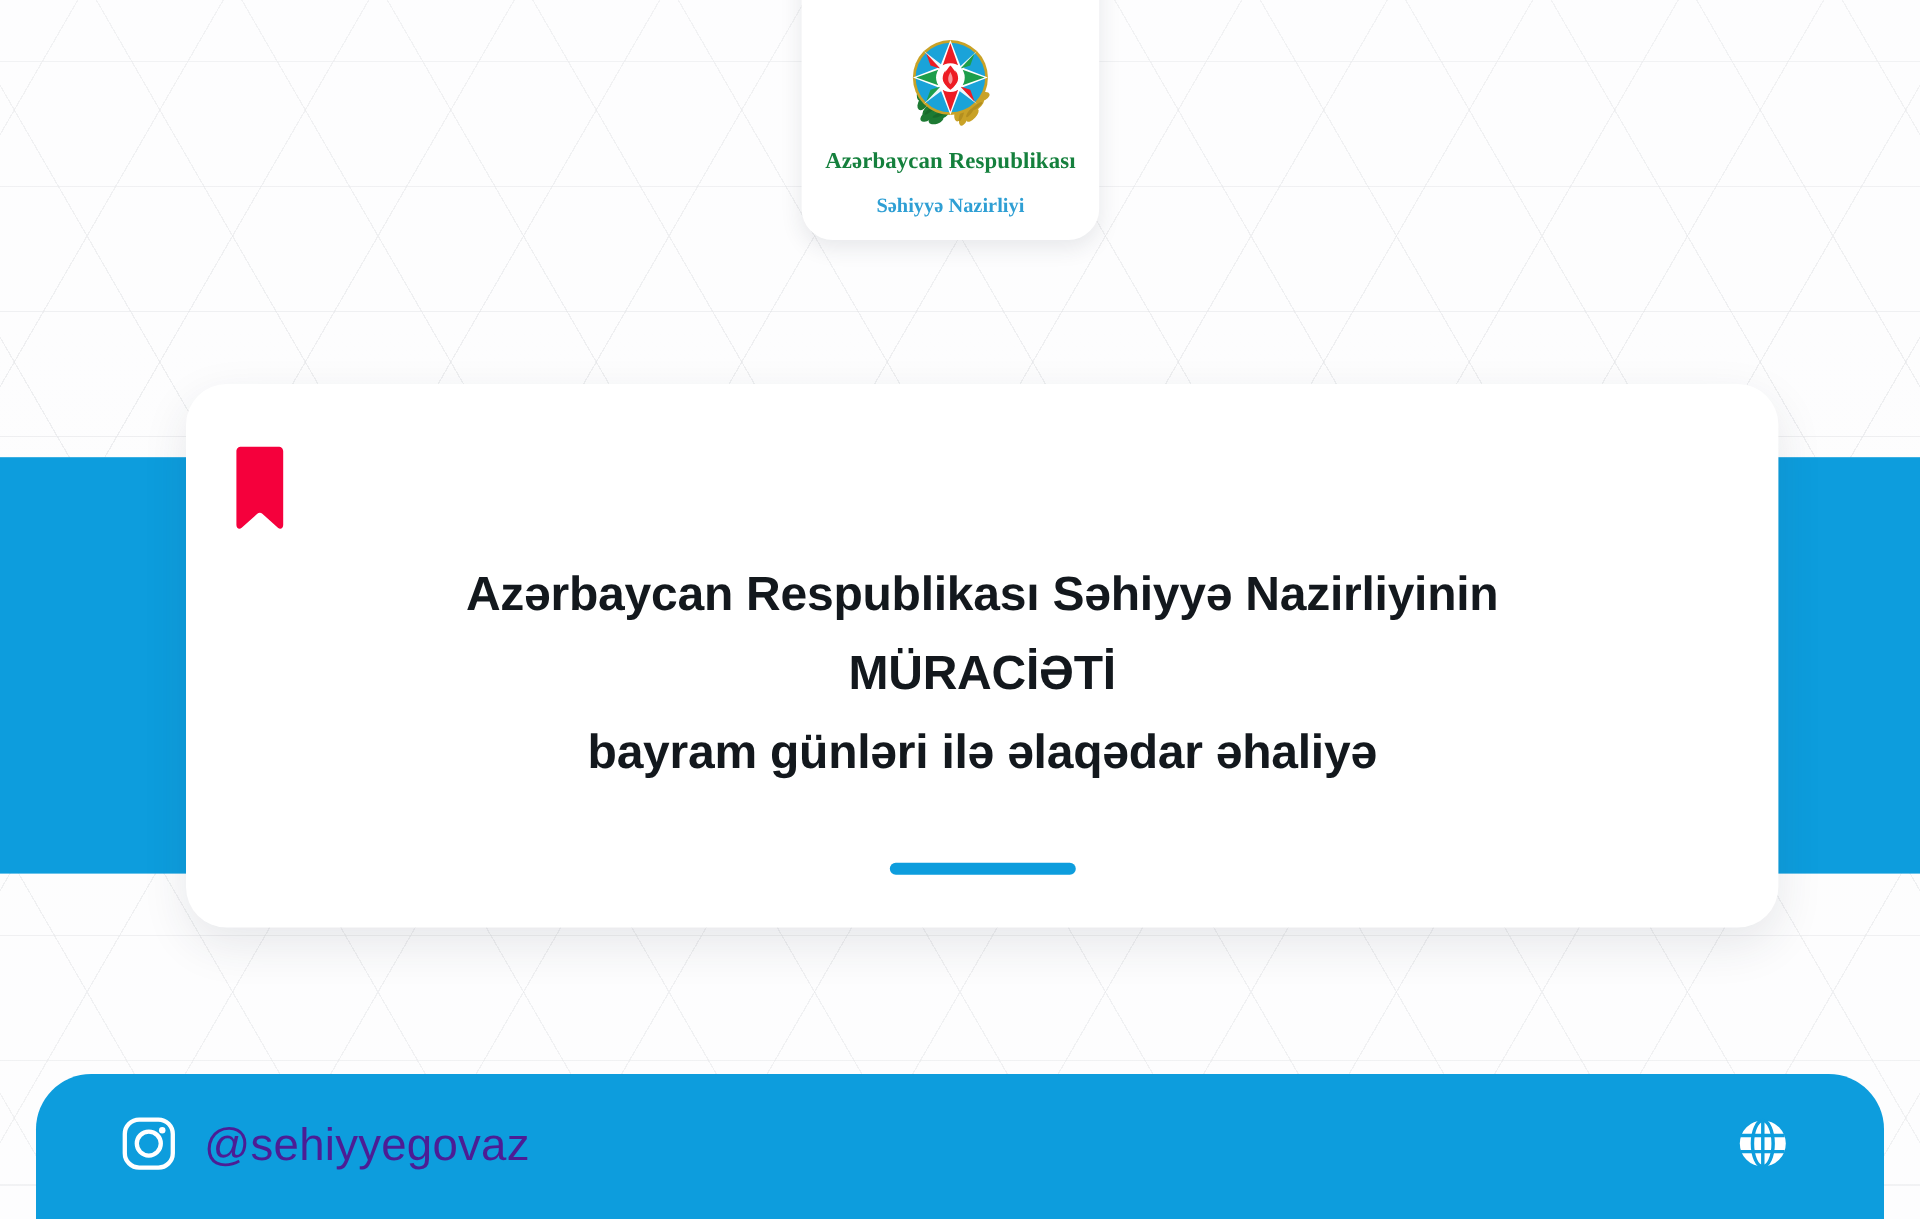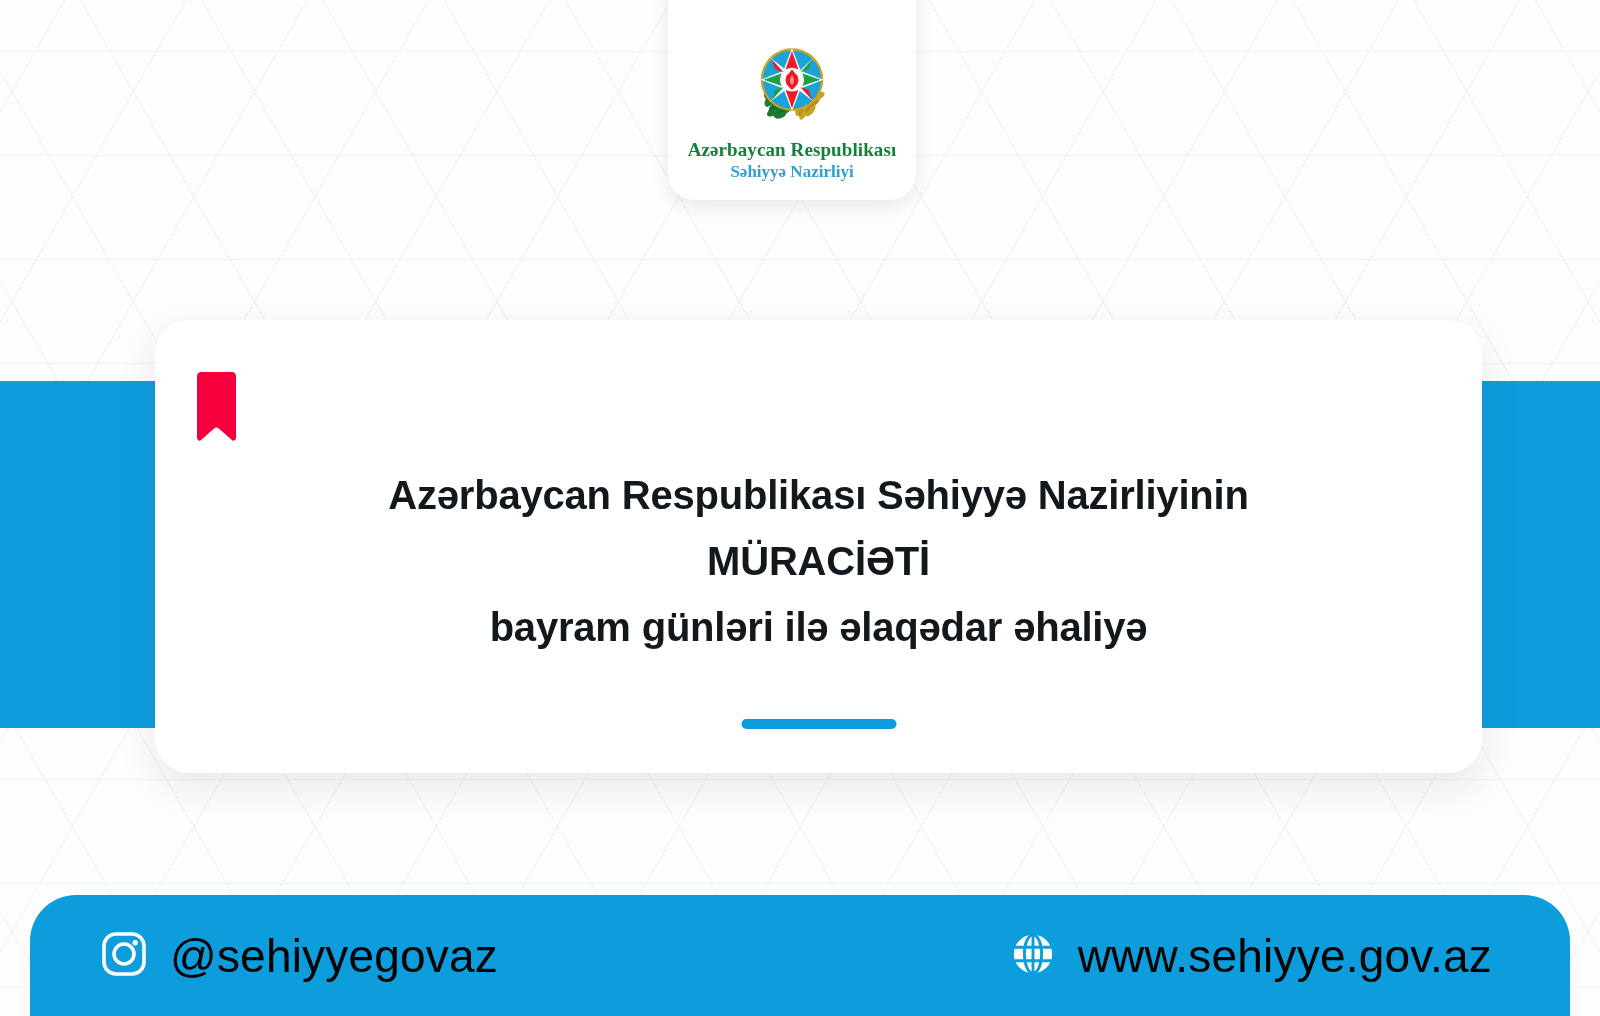"Səhiyyə Nazirliyi" .logo-line2 { margin-top: 1px -> 16px }
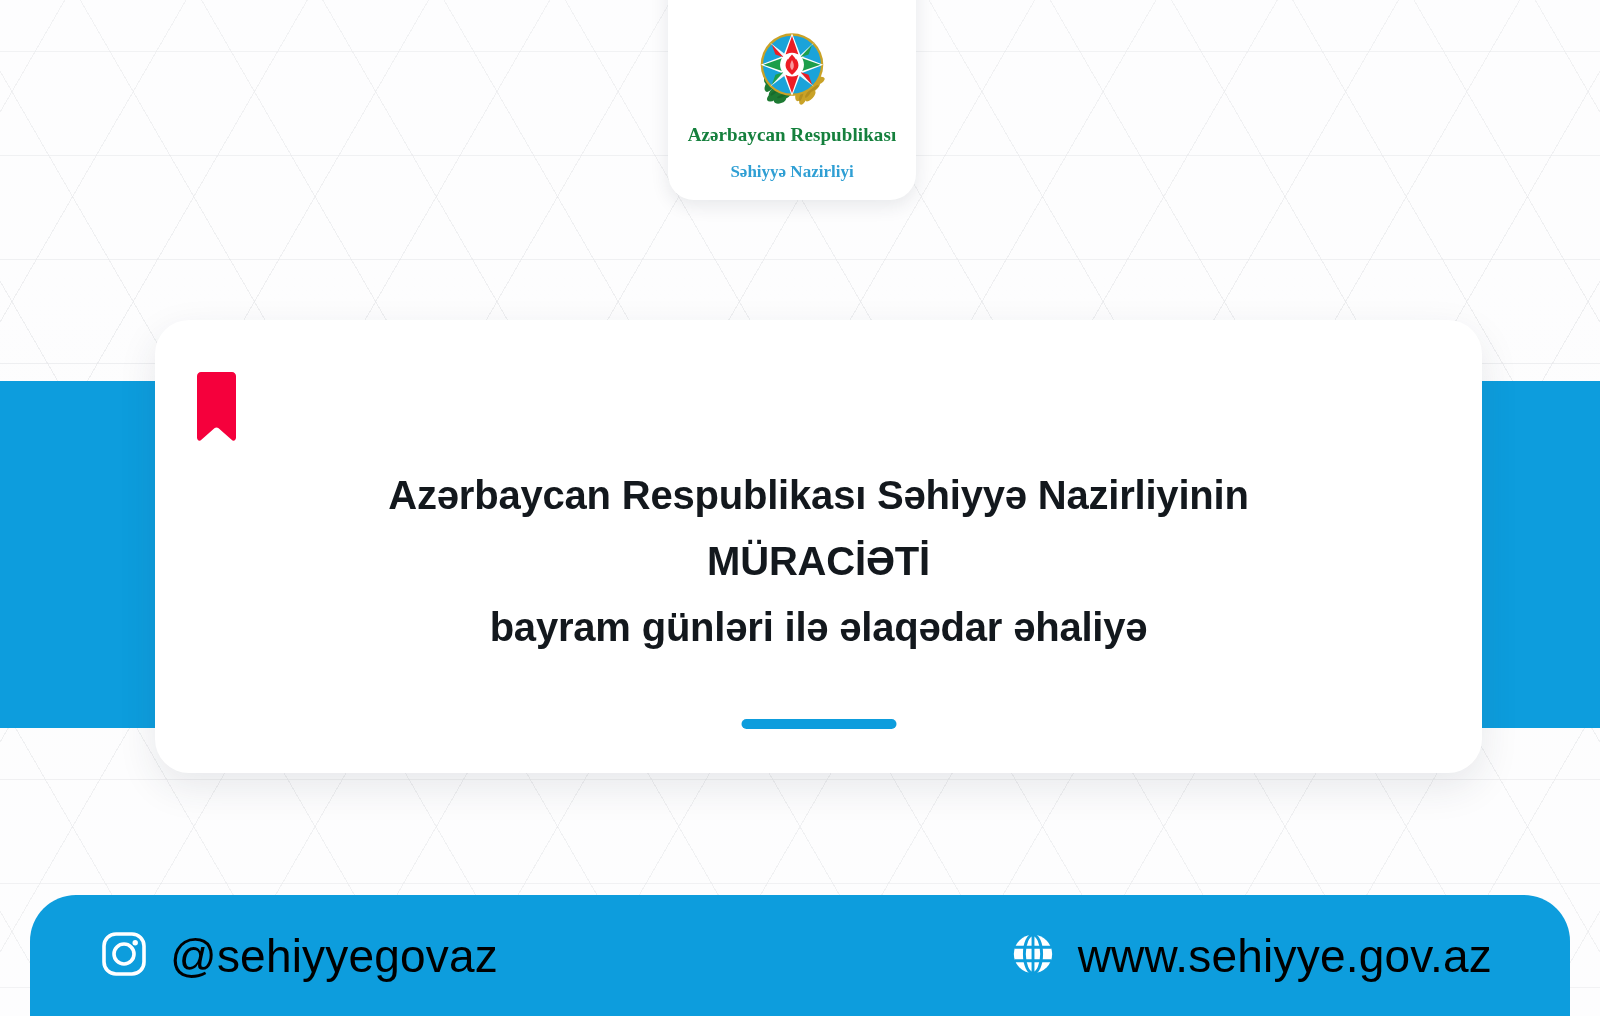"@sehiyyegovaz" .footer-text { color: #000000 -> #4c1d95; font-size: 46px -> 38px }
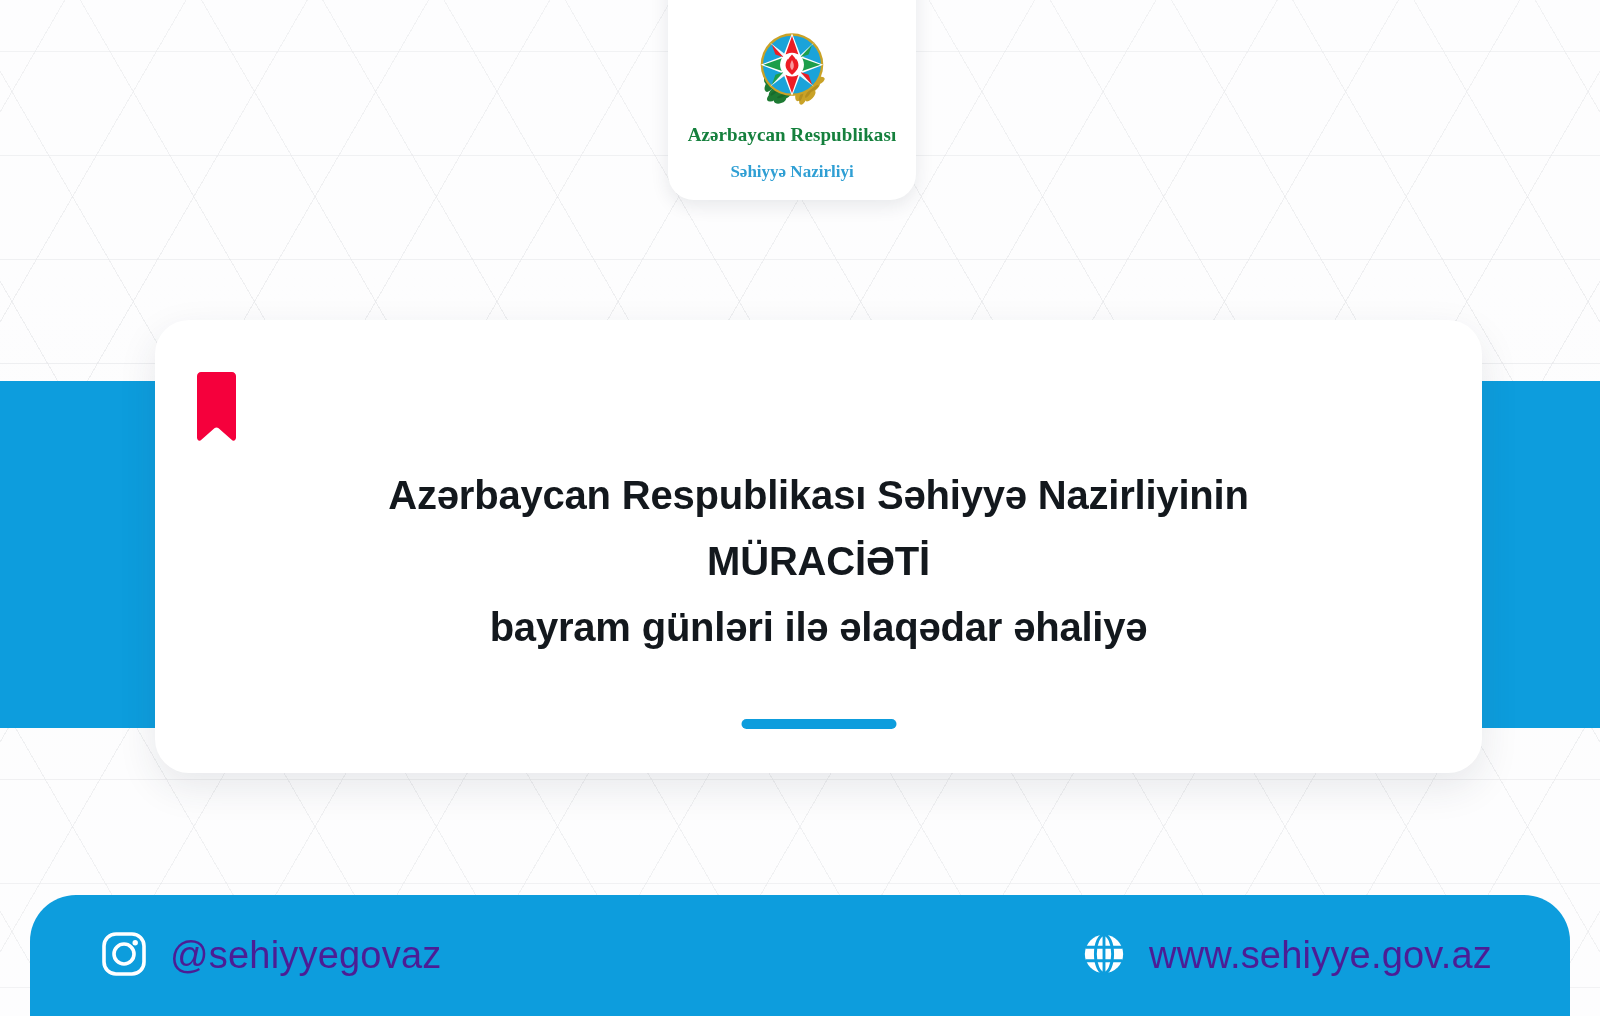"www.sehiyye.gov.az" span.footer-text { html: <span>www.sehiyye.gov.az</span> -> none }
